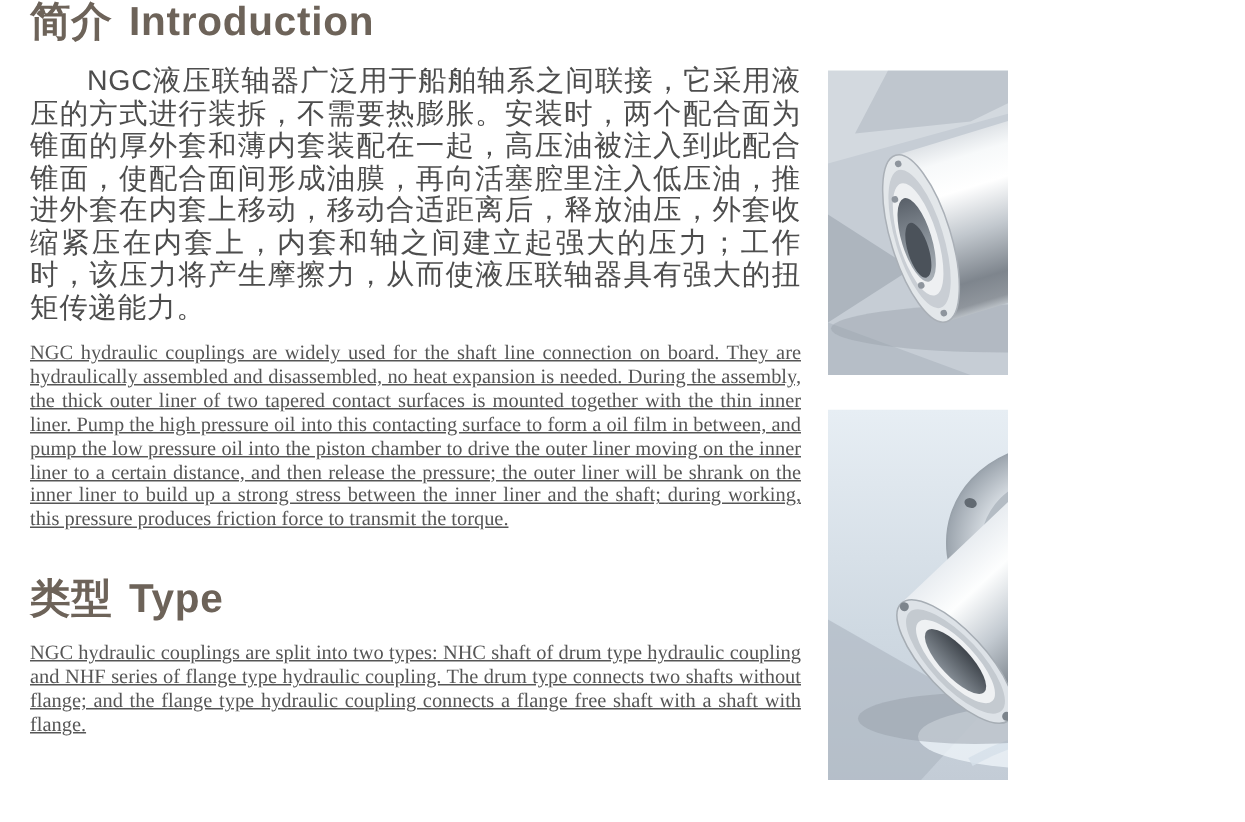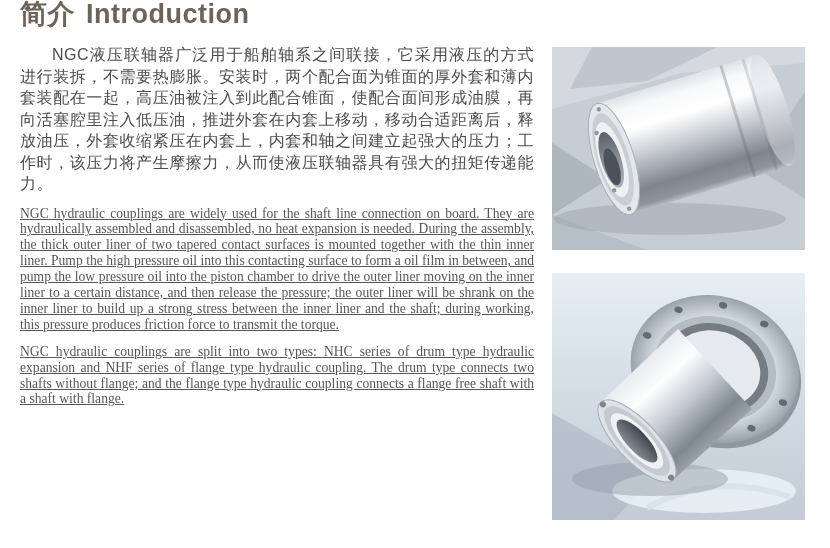"简介 Introduction" .page { width: 830px -> 672px }
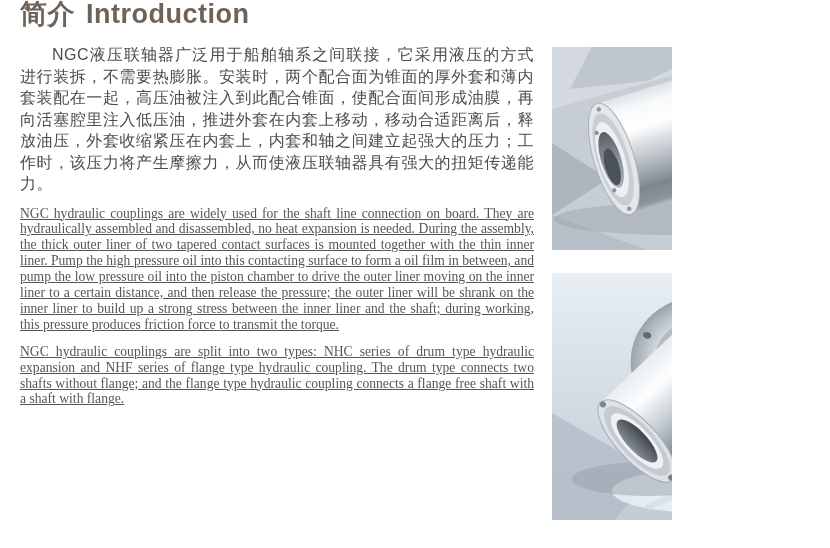"NGC液压联轴器广泛用于船舶轴系之间联接，它采用液压的方式进行装拆，不需要热膨胀" .zh-para { font-size: 16px -> 19px }
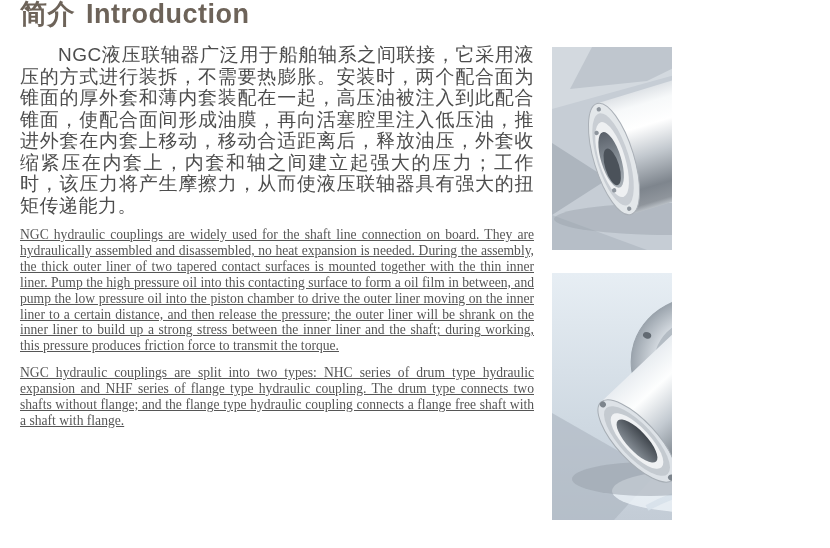"类型 Type" h1.heading { html: none -> <h1> <span>类型</span><span>Type</span> </h1> }
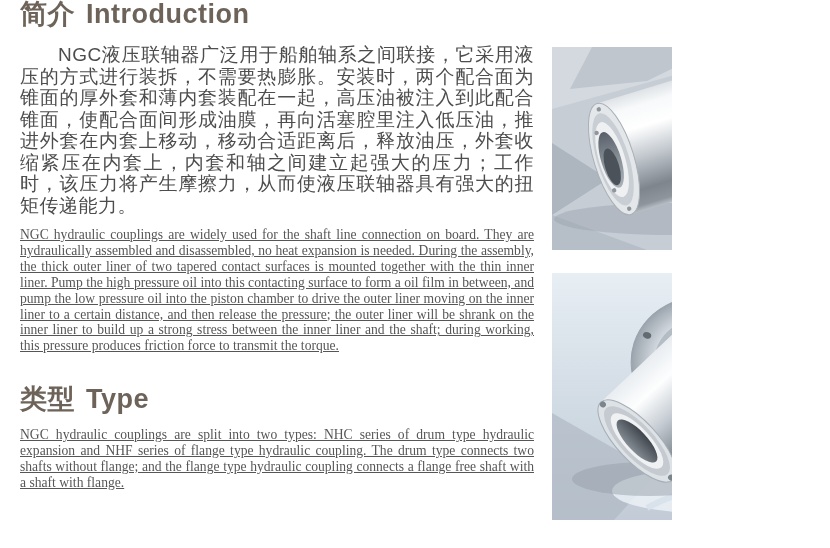"NGC hydraulic couplings are split" p.en-para { text: series of drum type hydraulic expansion -> shaft of drum type hydraulic coupling }
